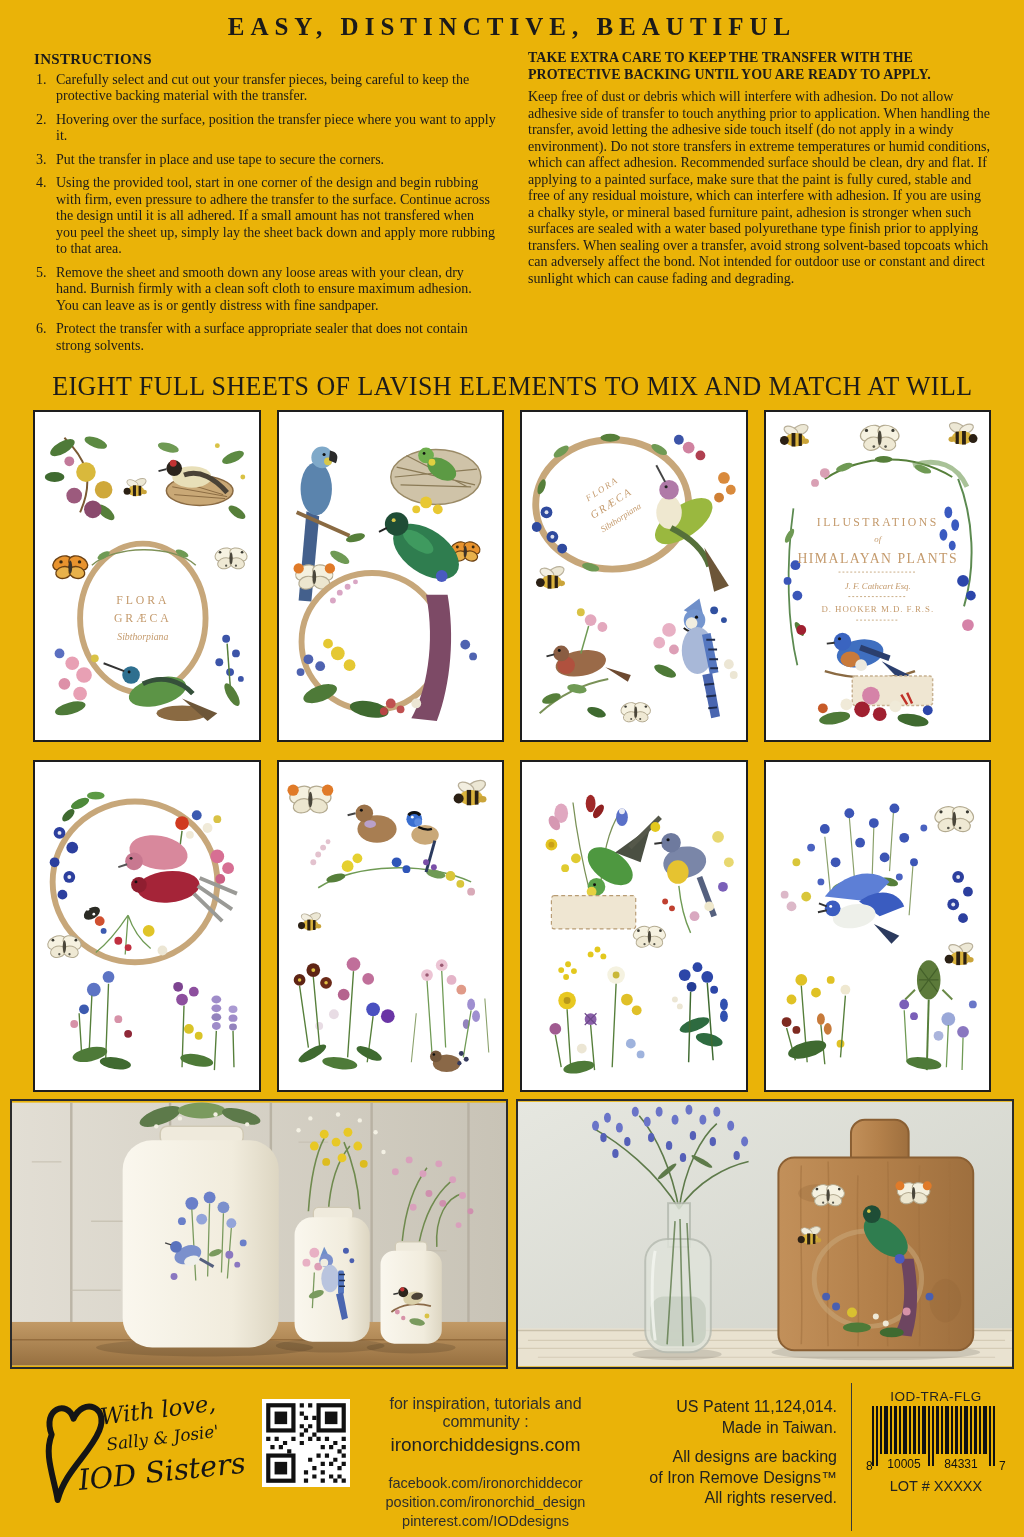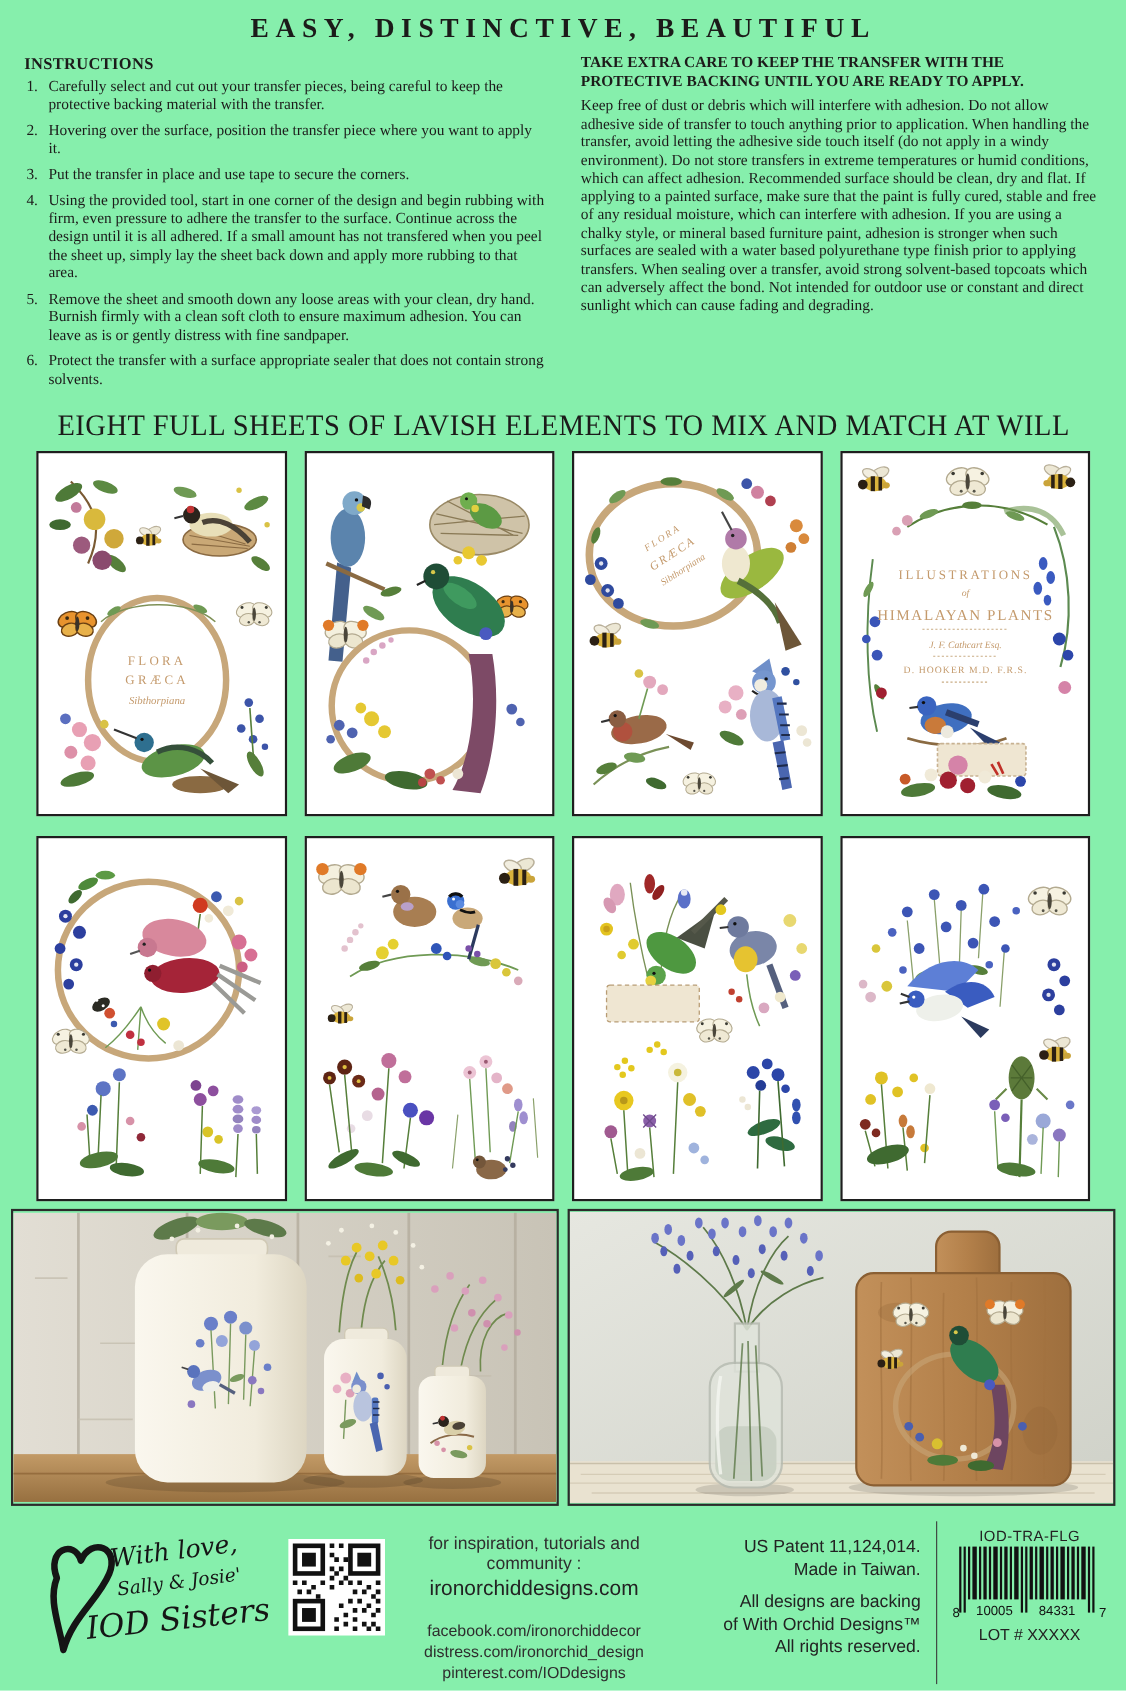"EASY, DISTINCTIVE, BEAUTIFUL" .page { background: #86efac -> #eab308 }
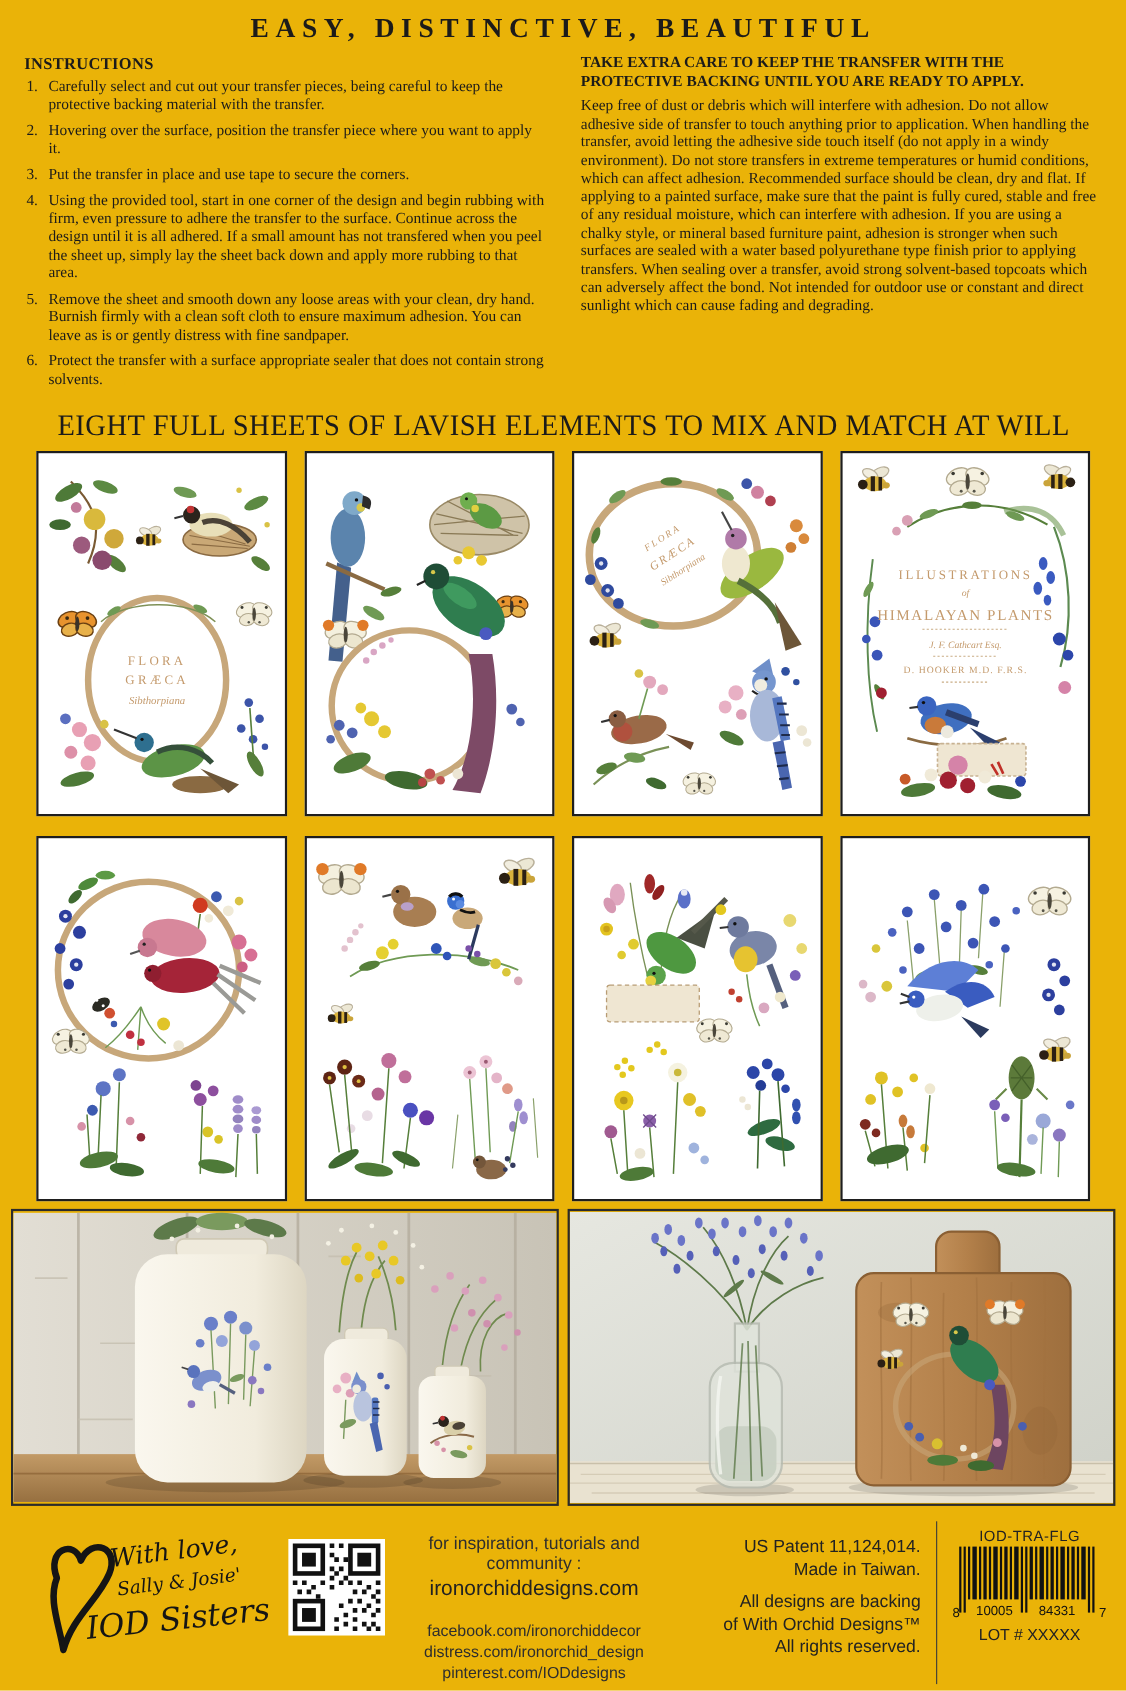"INSTRUCTIONS" .cols { padding: 8px 22px 0 -> 8px 34px 0 }
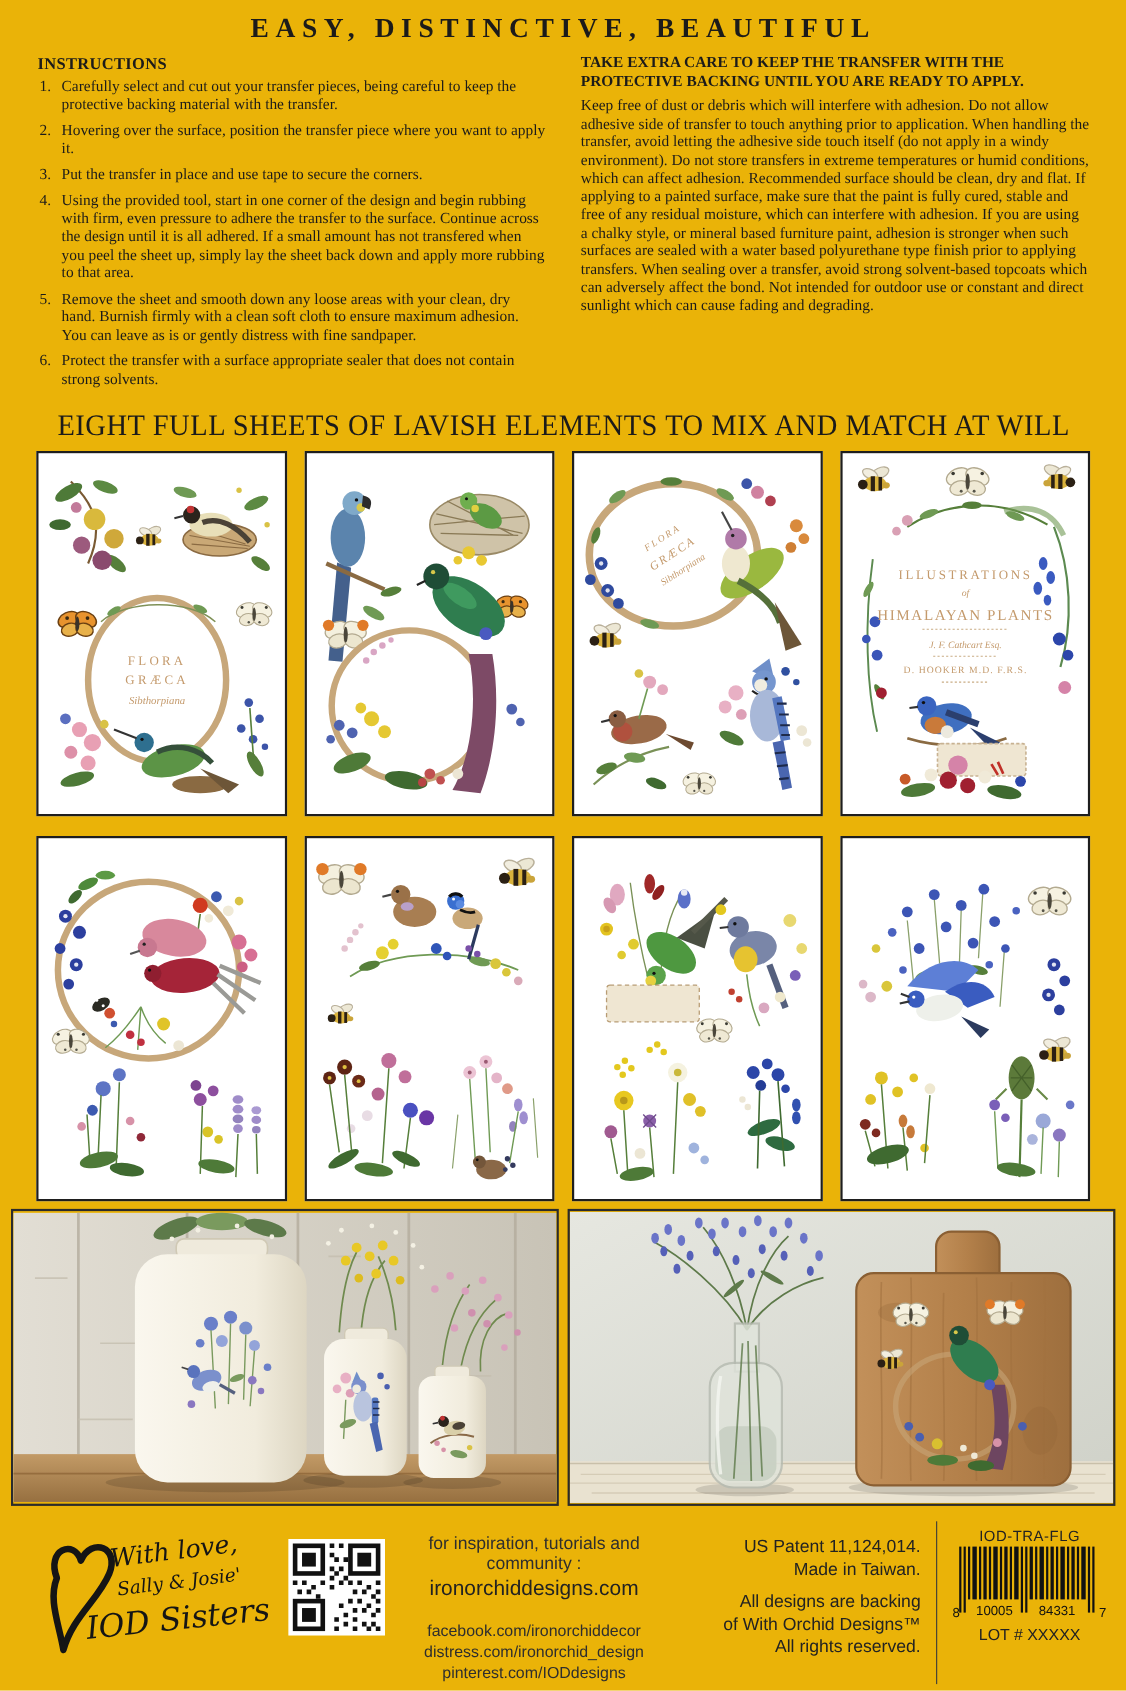"of With Orchid Designs™" div { text: With Orchid -> Iron Remove }
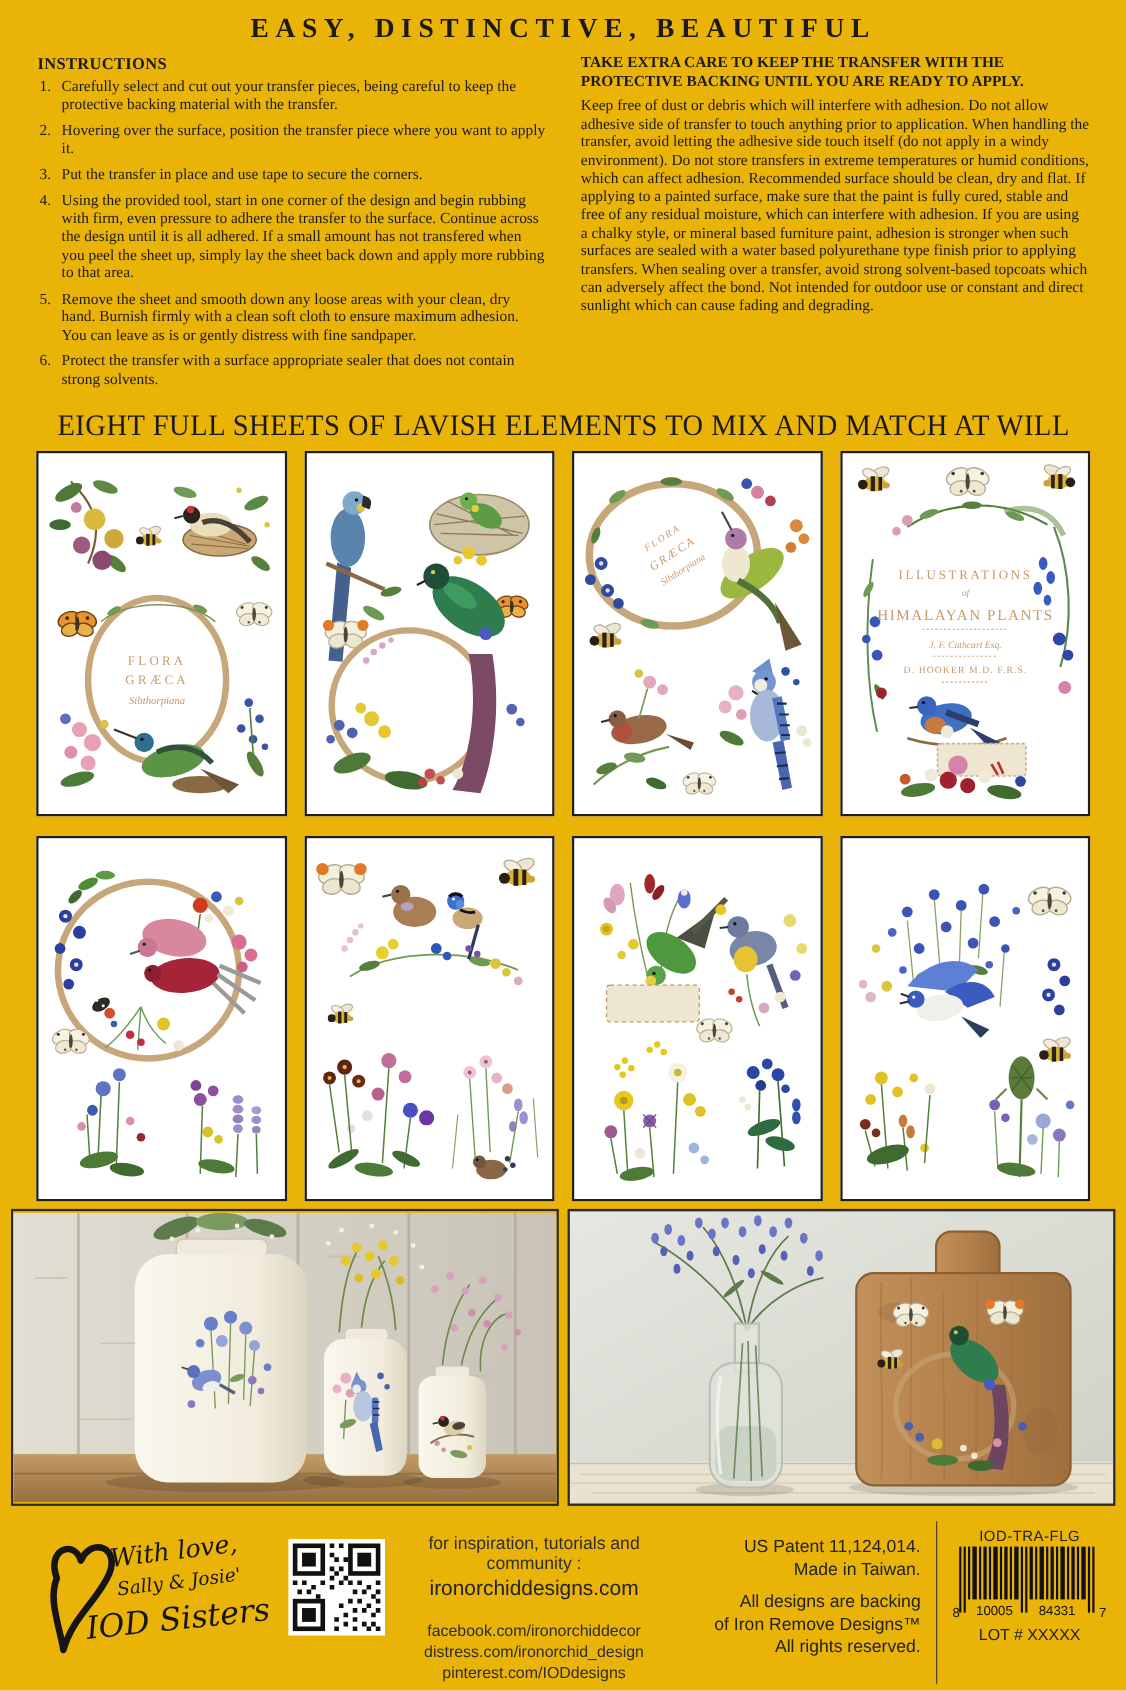"distress.com/ironorchid_design" div.link { text: distress.com/ironorchid -> position.com/ironorchid }
